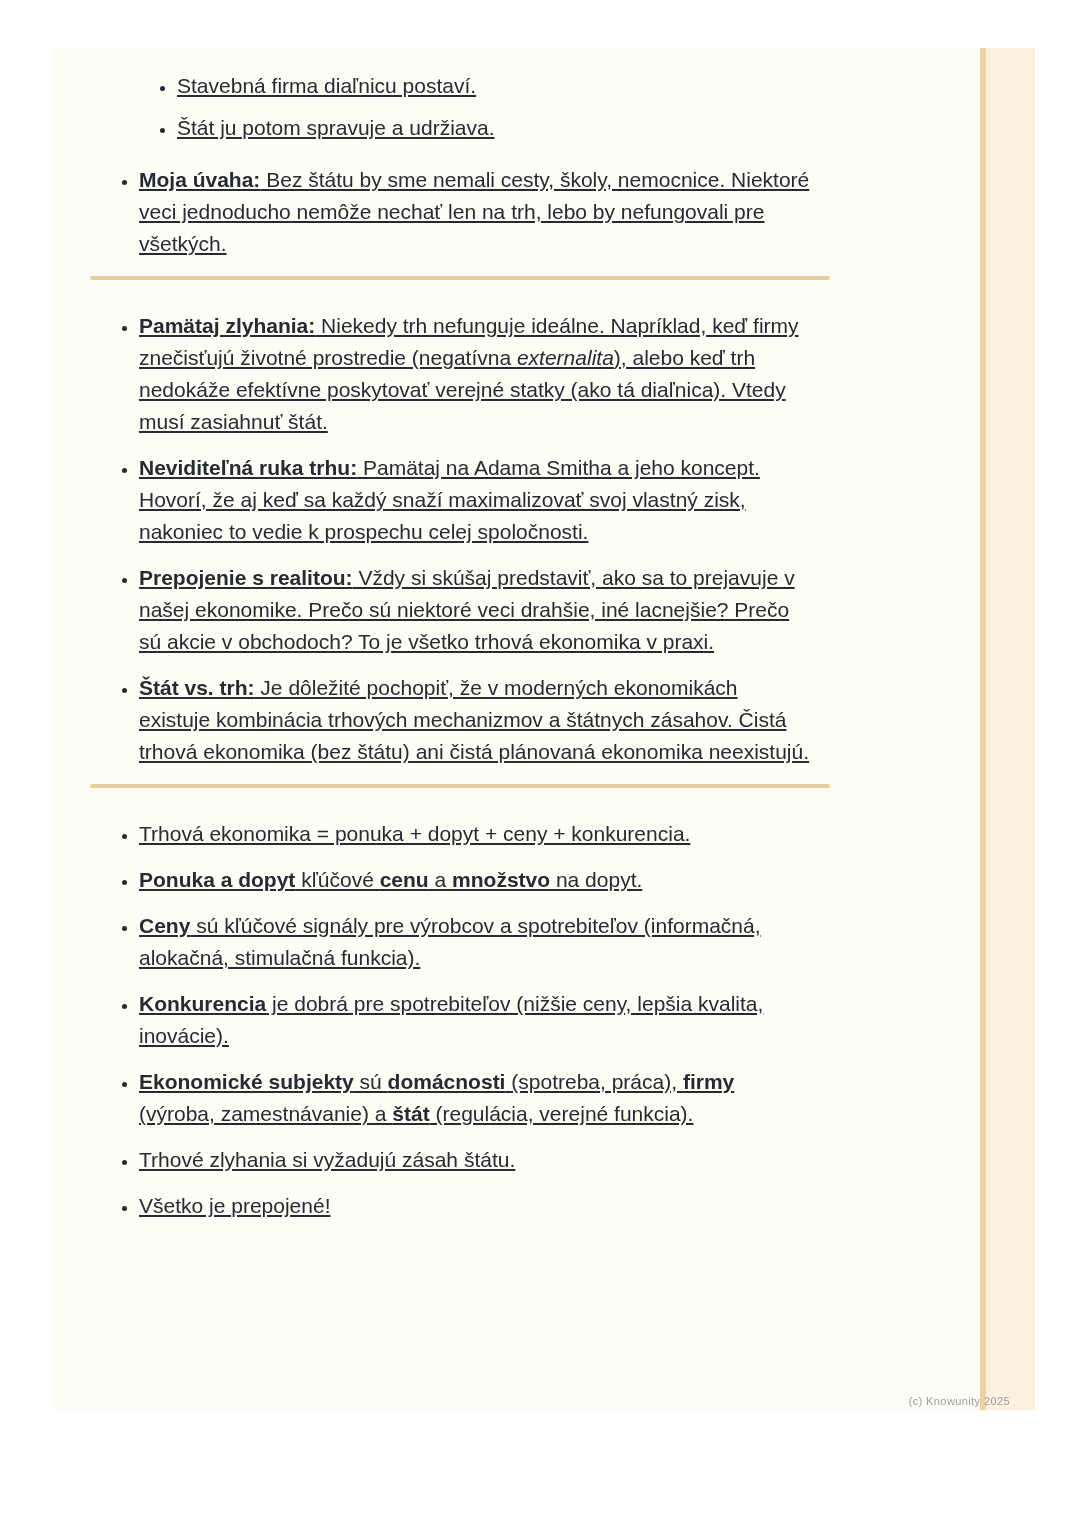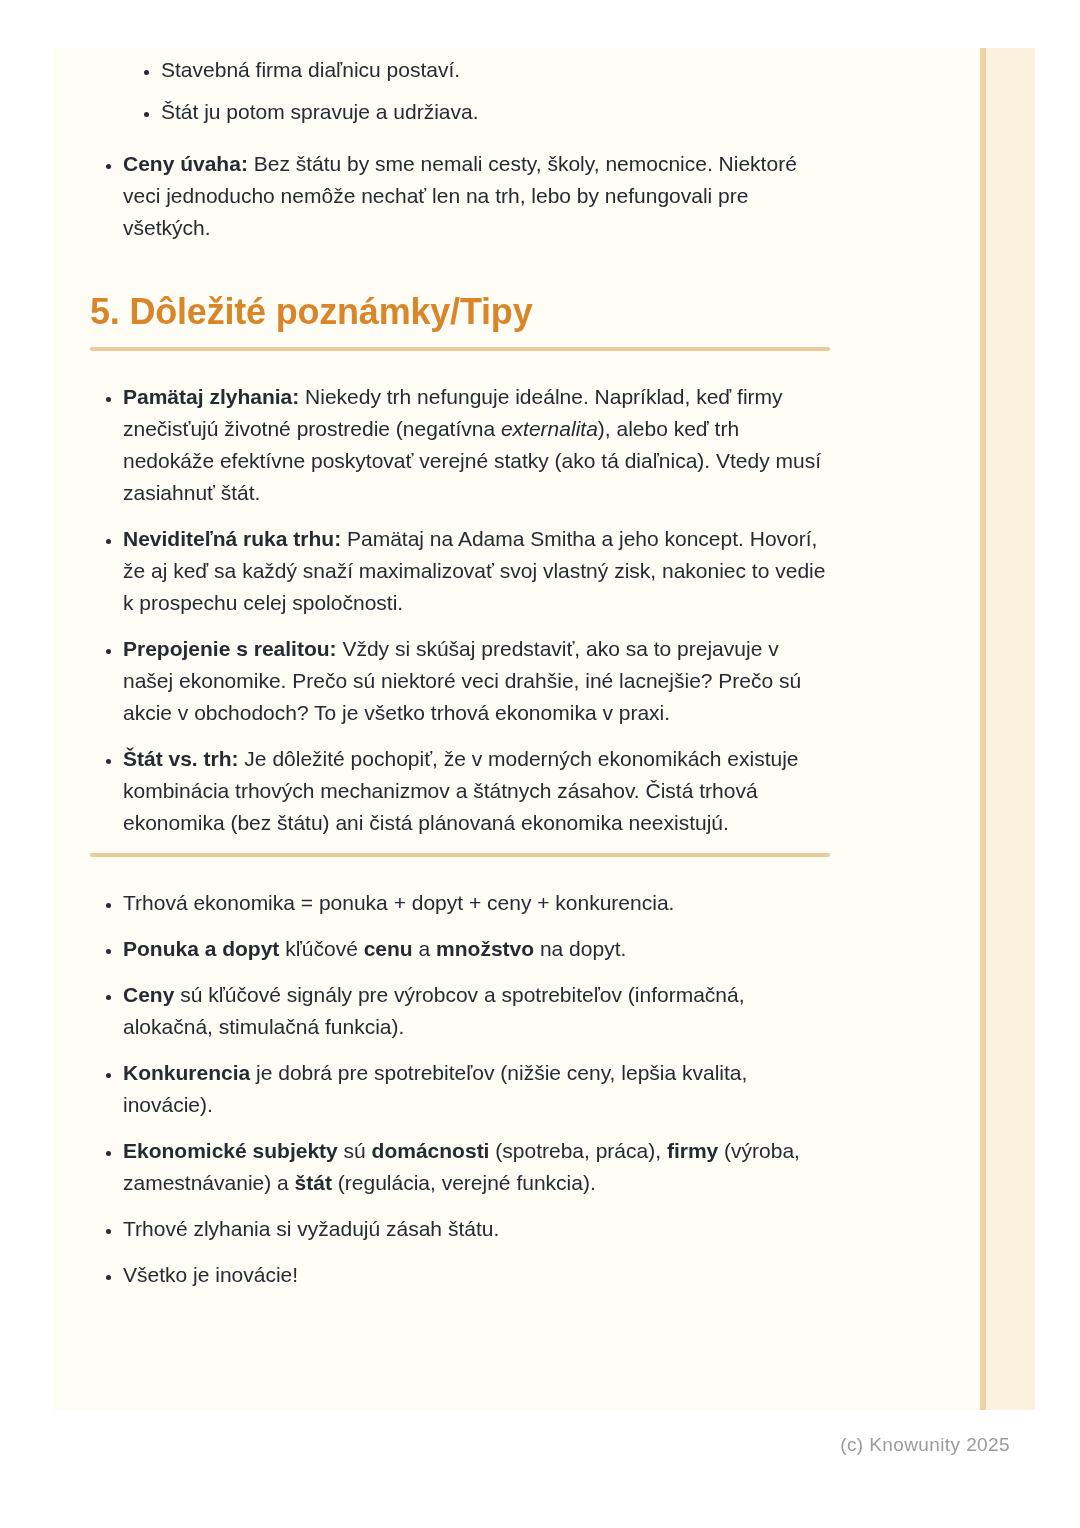"Stavebná firma diaľnicu postaví." ul { margin: 0 -> 16px; text-decoration: none -> underline }
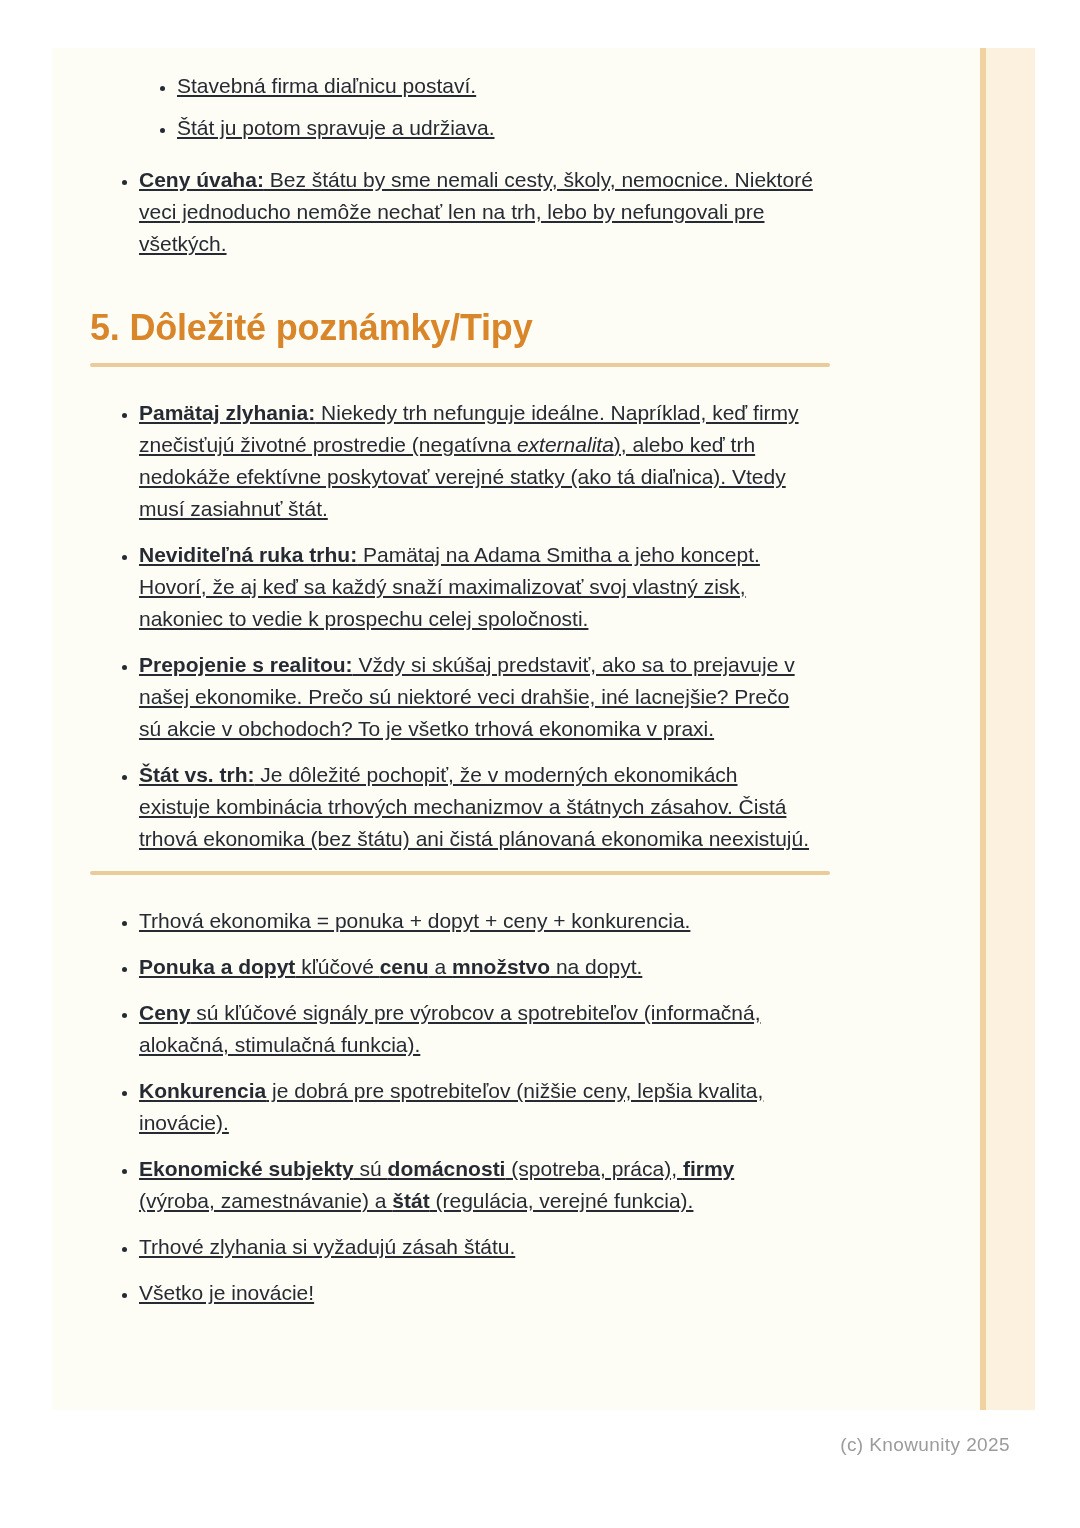"Ceny úvaha:" span.b { text: Ceny -> Moja }
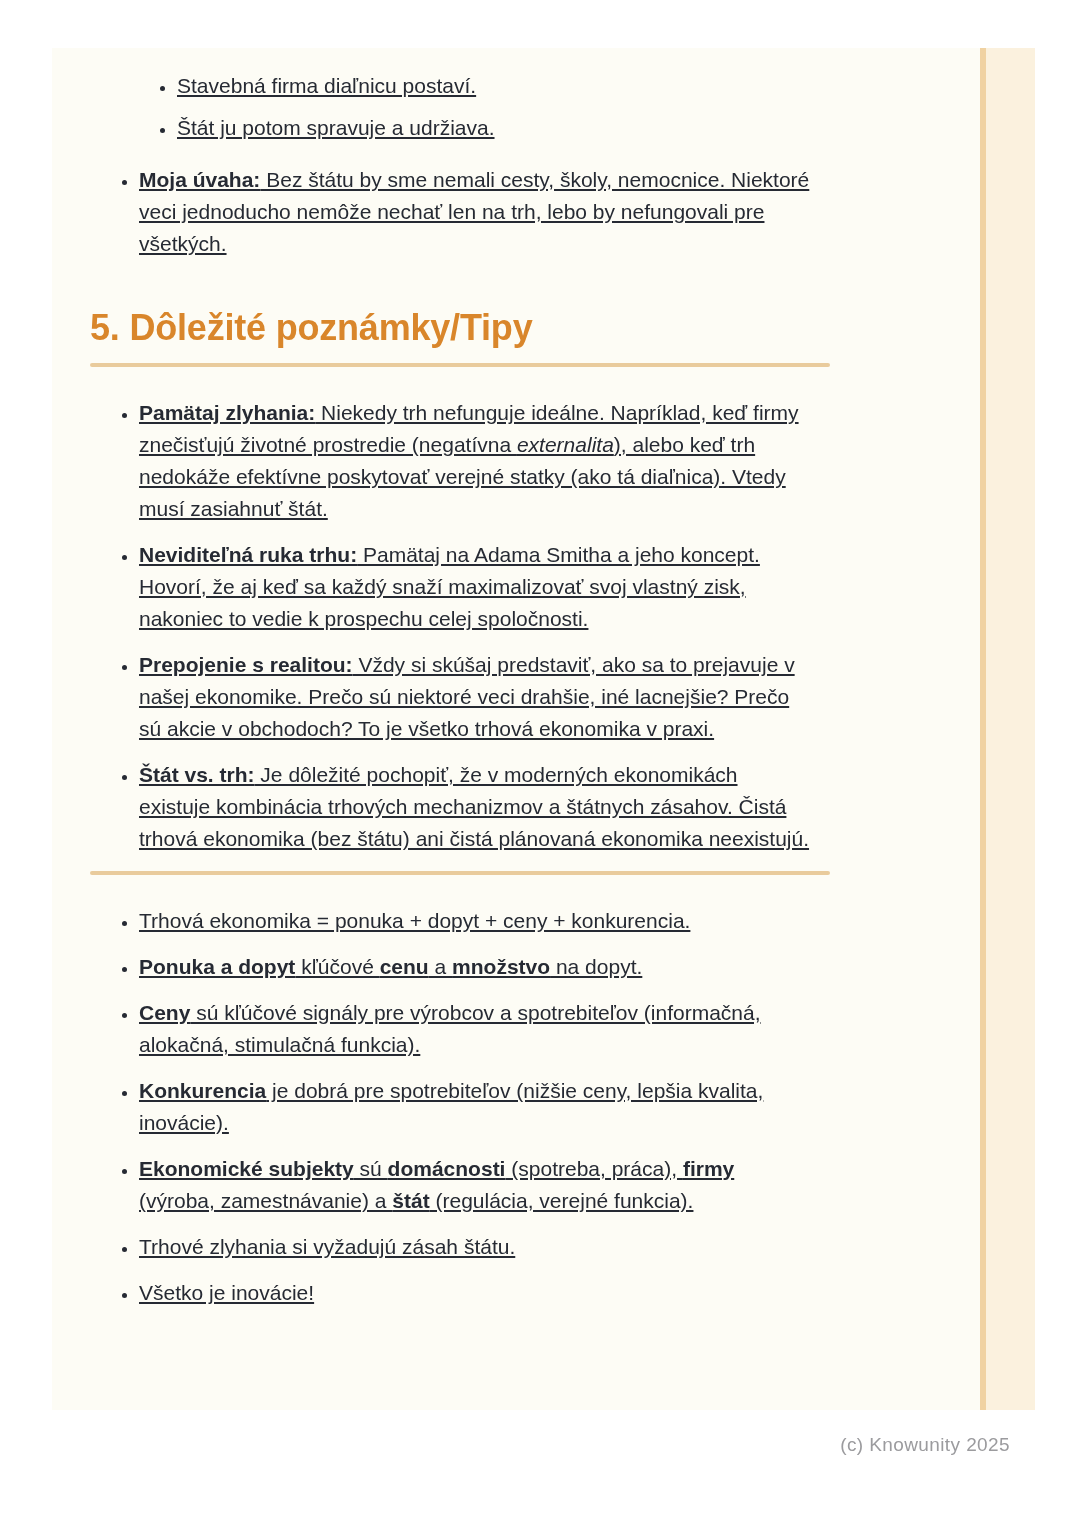"5. Dôležité poznámky/Tipy" h2.heading { html: <h2>5. Dôležité poznámky/Tipy</h2> -> none }
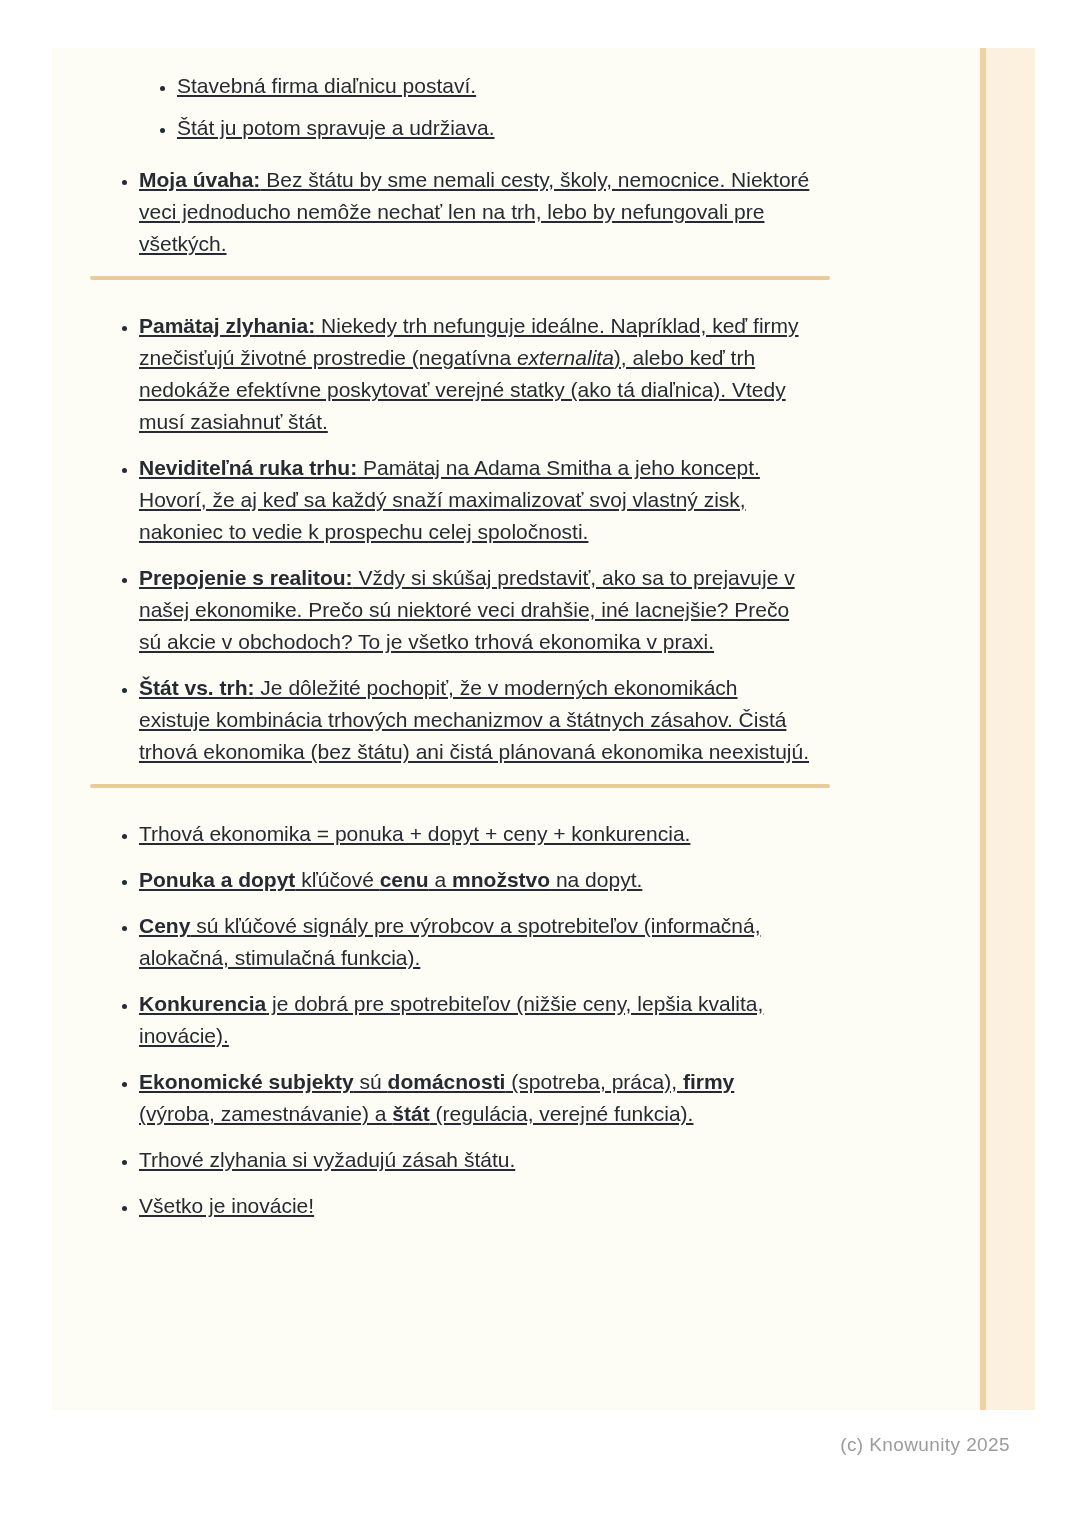"Všetko je inovácie!" span { text: inovácie -> prepojené }
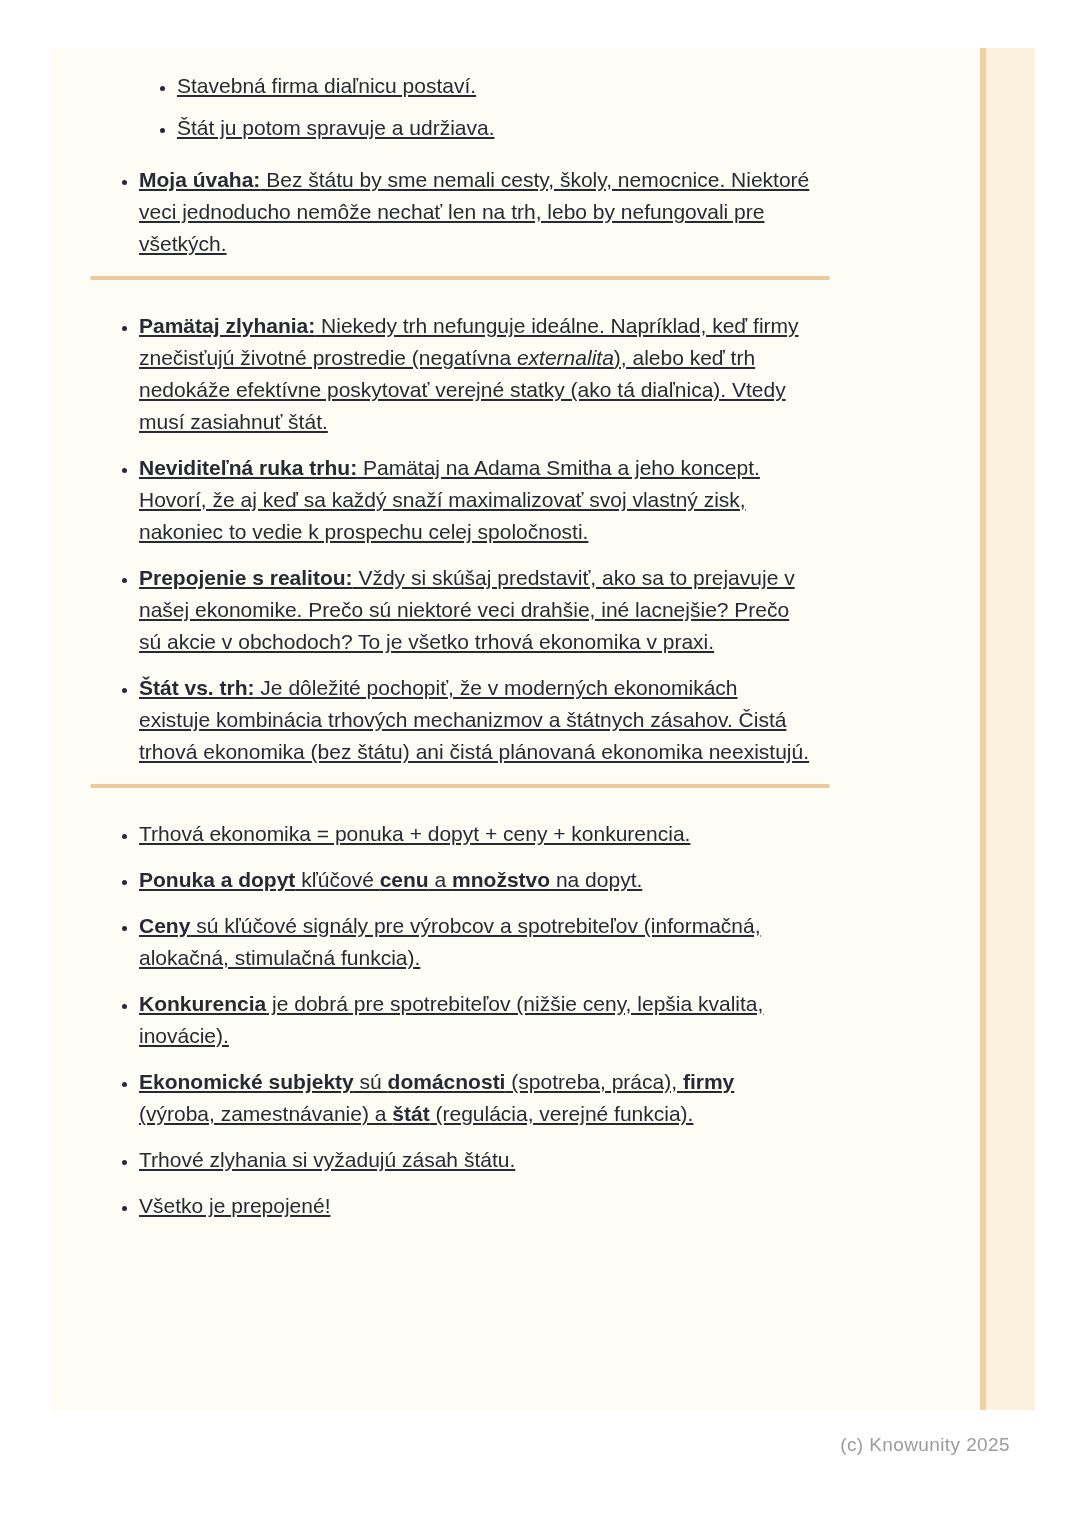"(c) Knowunity 2025" .footer { font-size: 19px -> 11px; top: 1436px -> 1392px }
